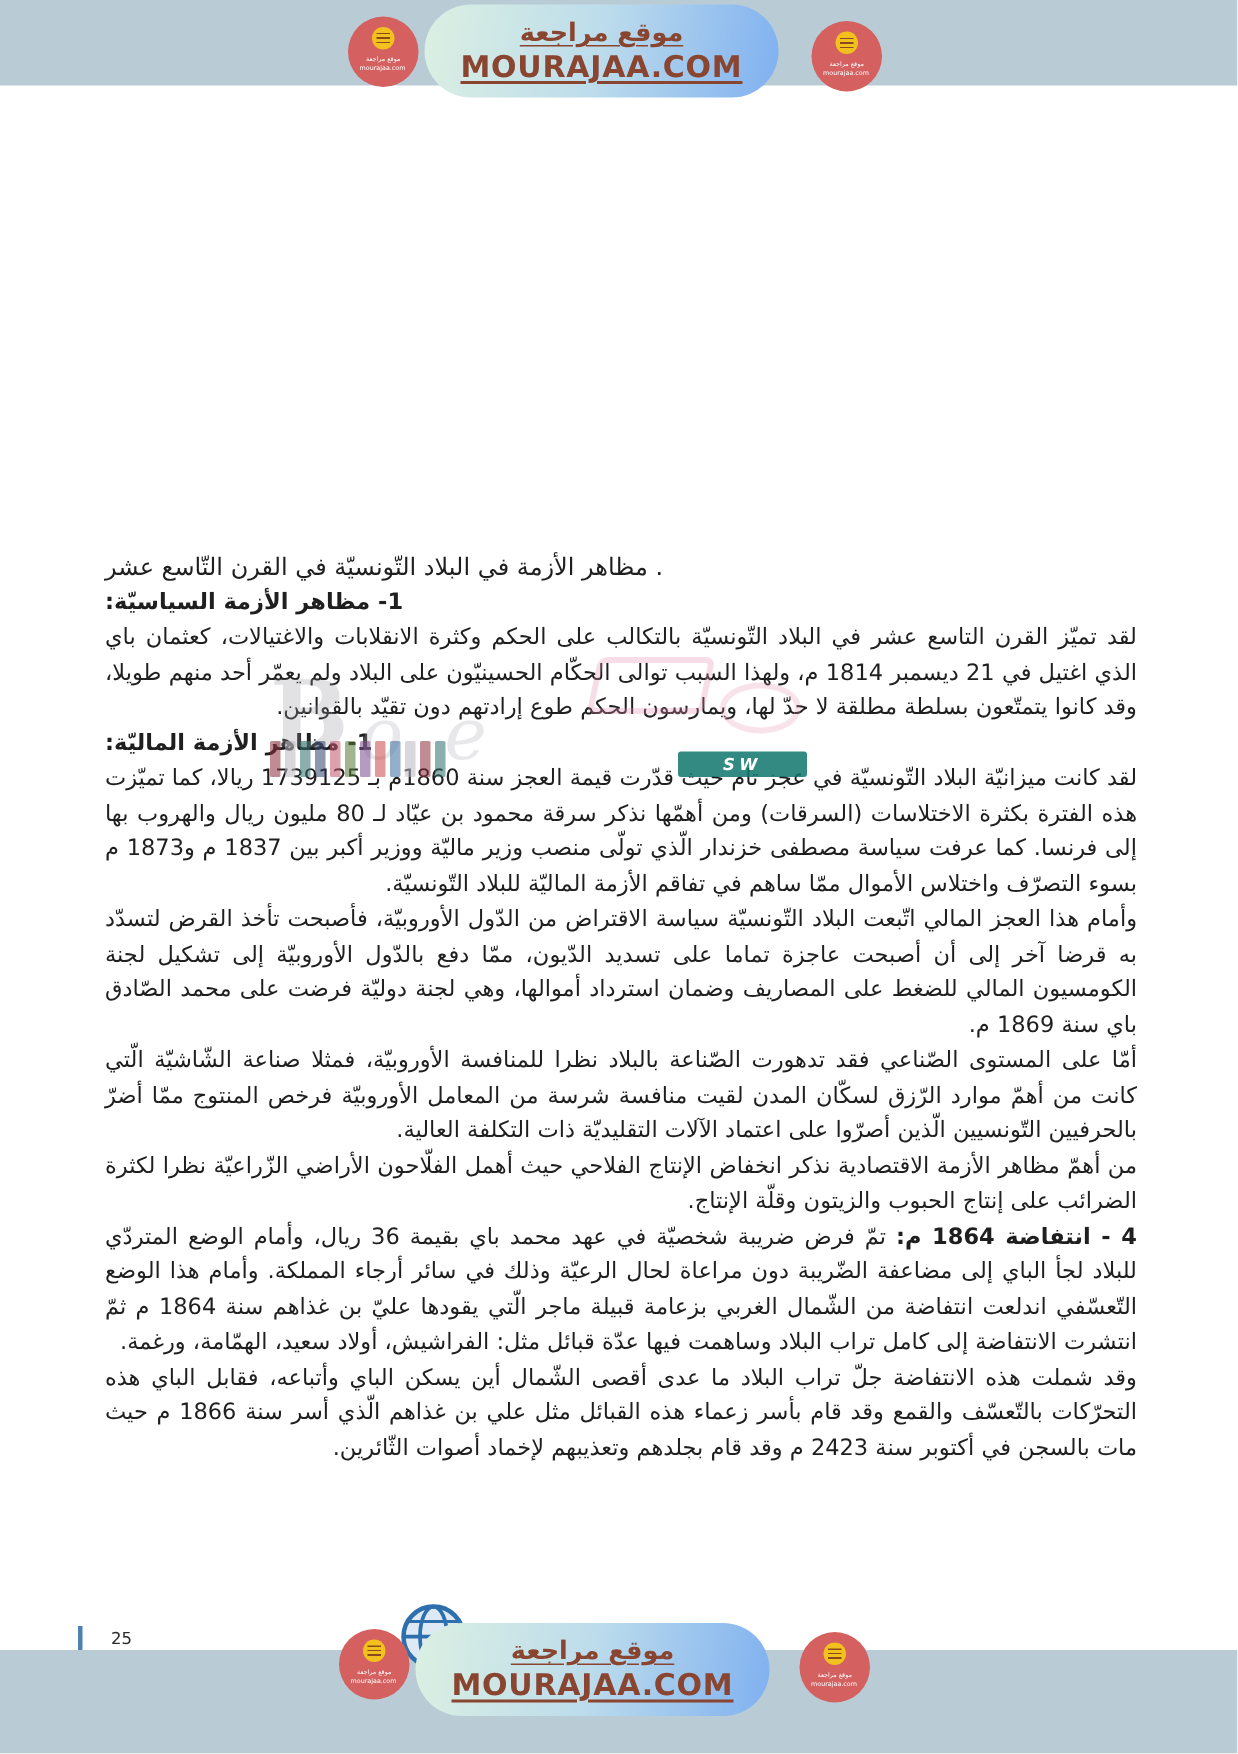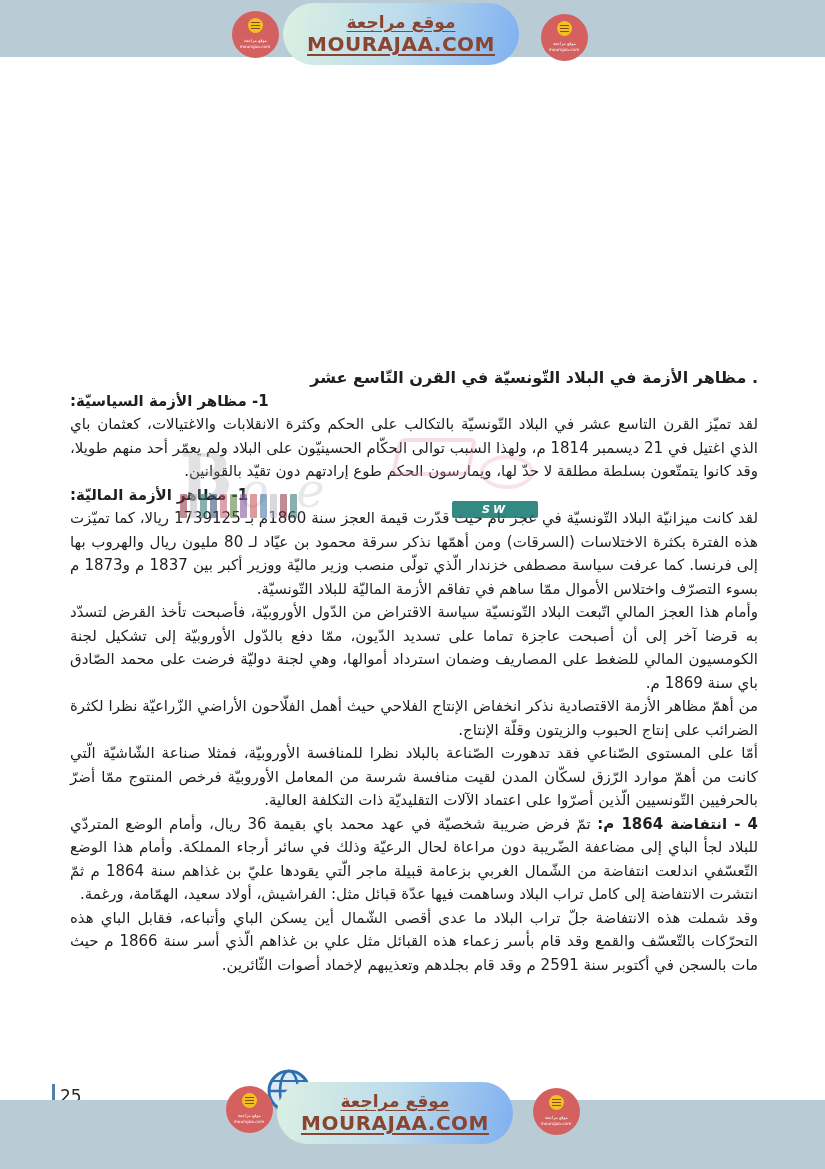". مظاهر الأزمة في البلاد" .content .doc-title { font-weight: bold -> normal; text-align: right -> left }
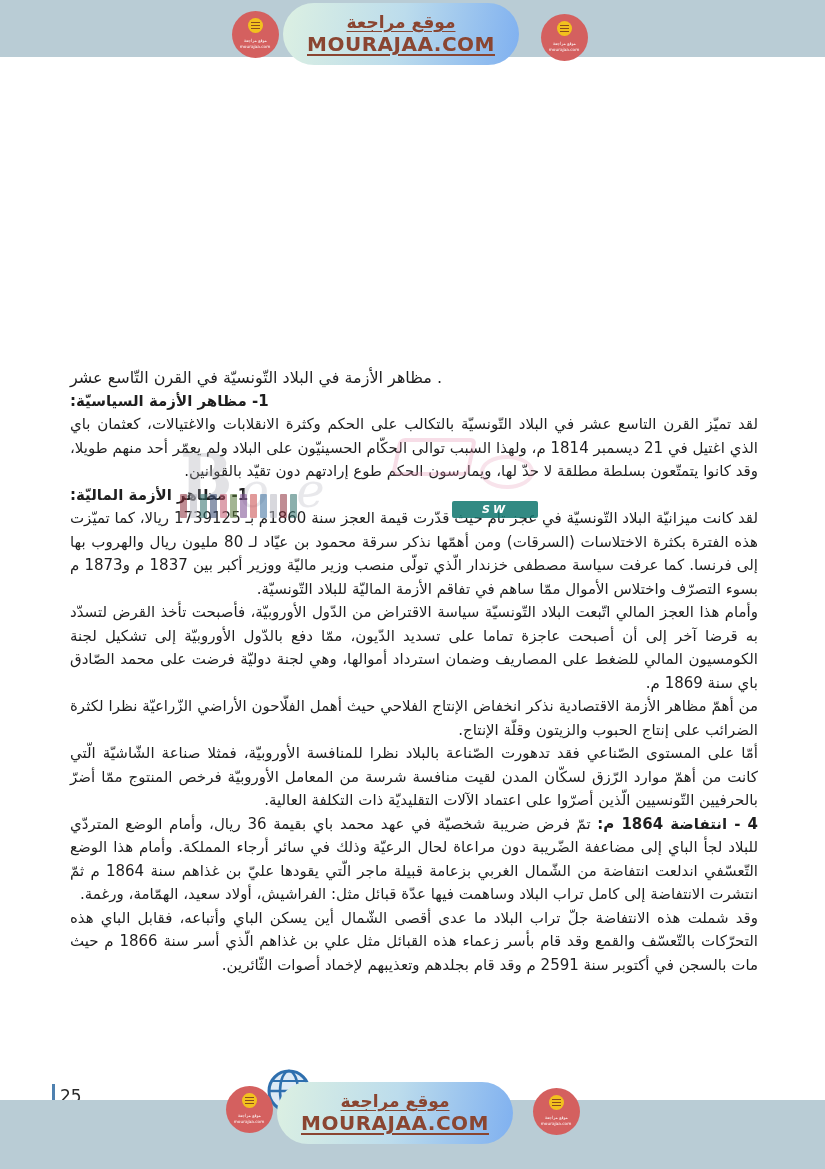"من أهمّ مظاهر الأزمة الاقتصادية" p { order: before "أمّا على المستوى الصّناعي فقد" -> after "أمّا على المستوى الصّناعي فقد" }
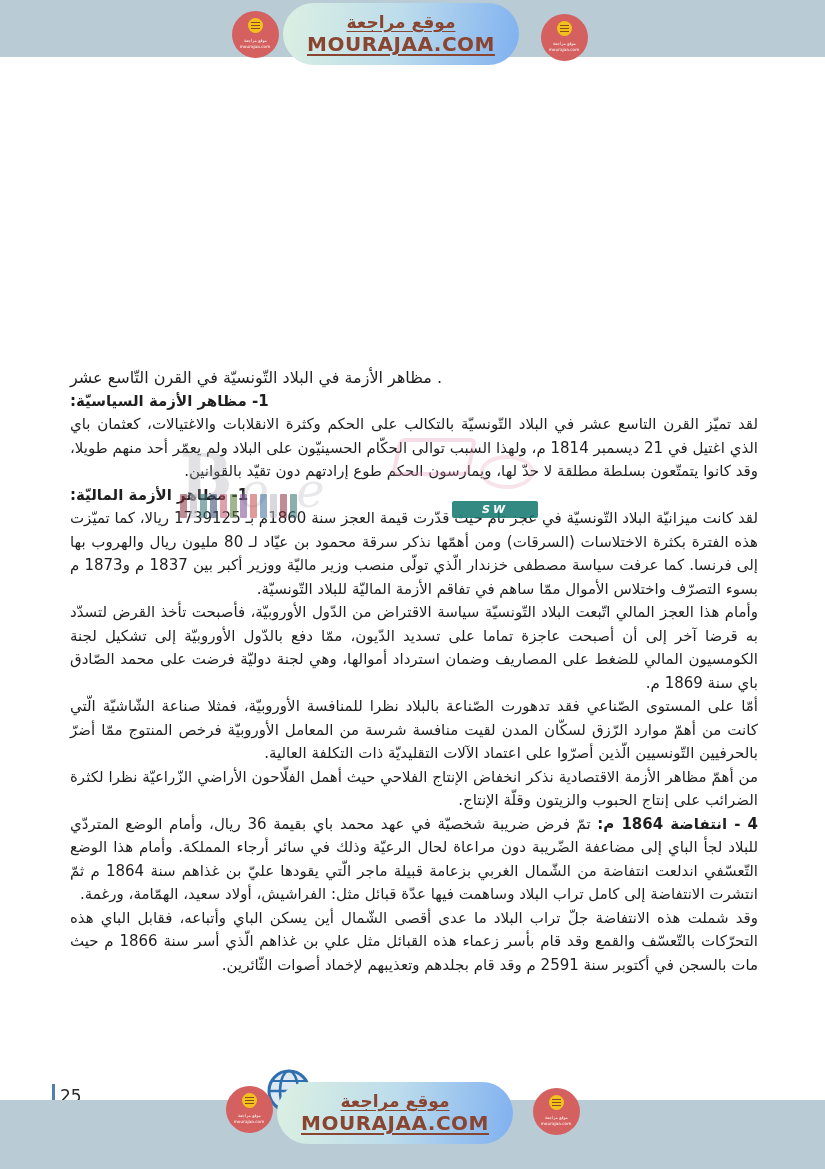"وقد شملت هذه الانتفاضة جلّ" p { text: 2591 -> 2423 }
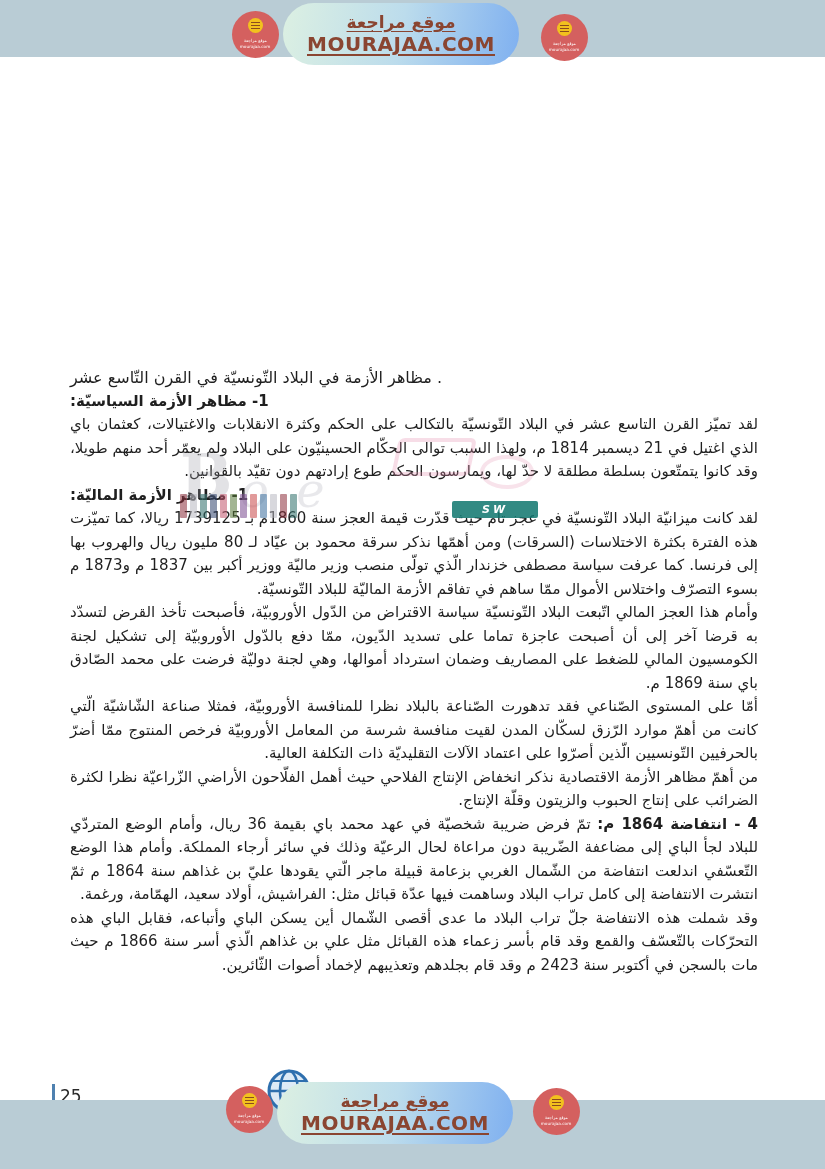"25" .pageno { font-size: 17px -> 11px; left: 60px -> 74px }
